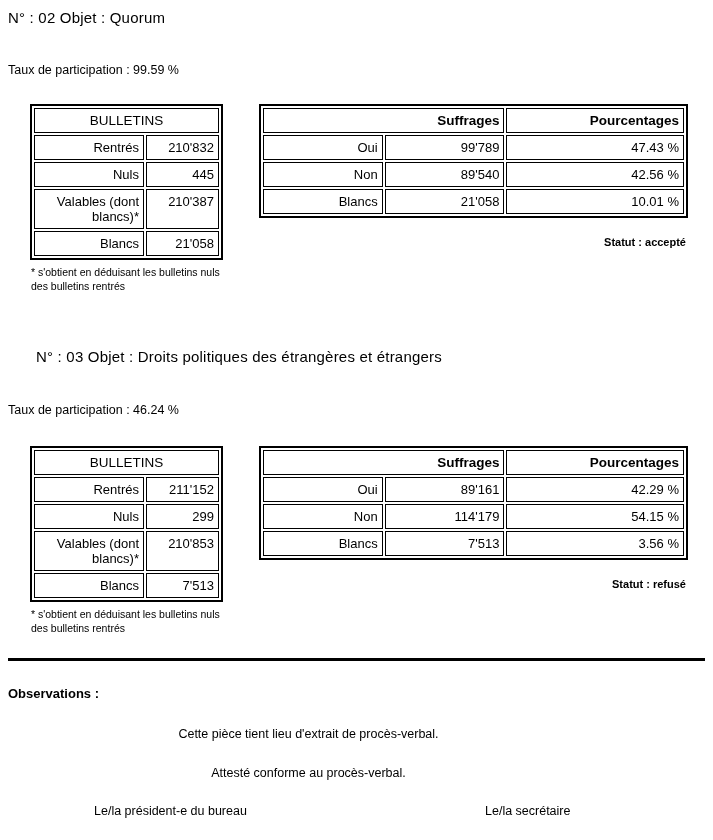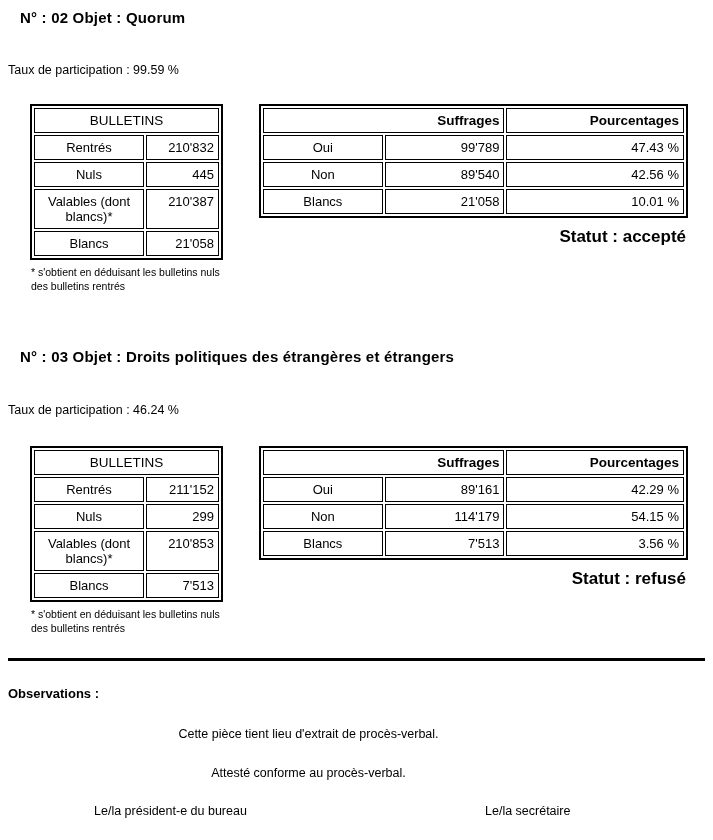"N° : 02 Objet :" .obj-heading { font-weight: bold -> normal; left: 20px -> 8px }
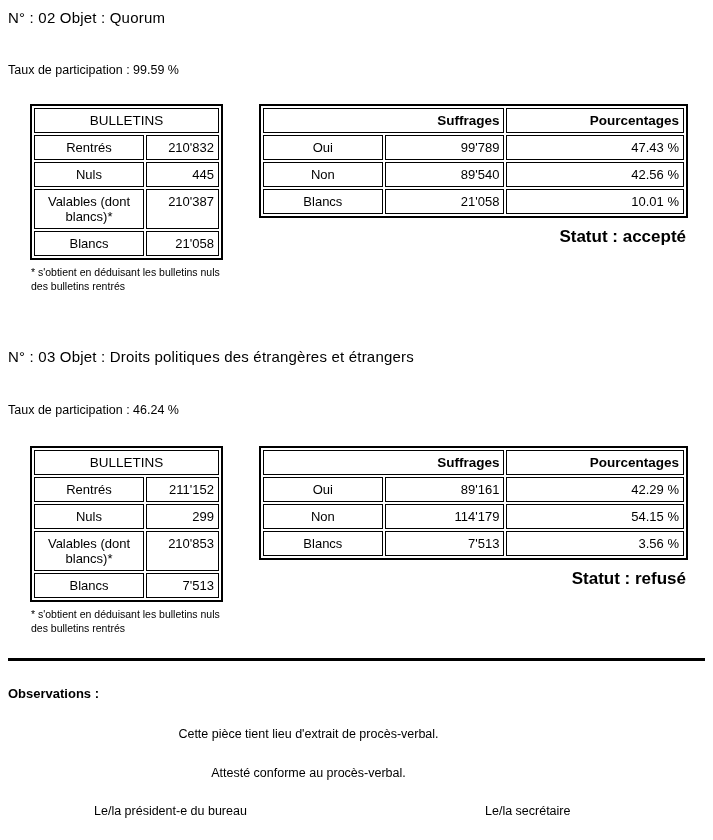"Rentrés" .label-cell { text-align: center -> right }
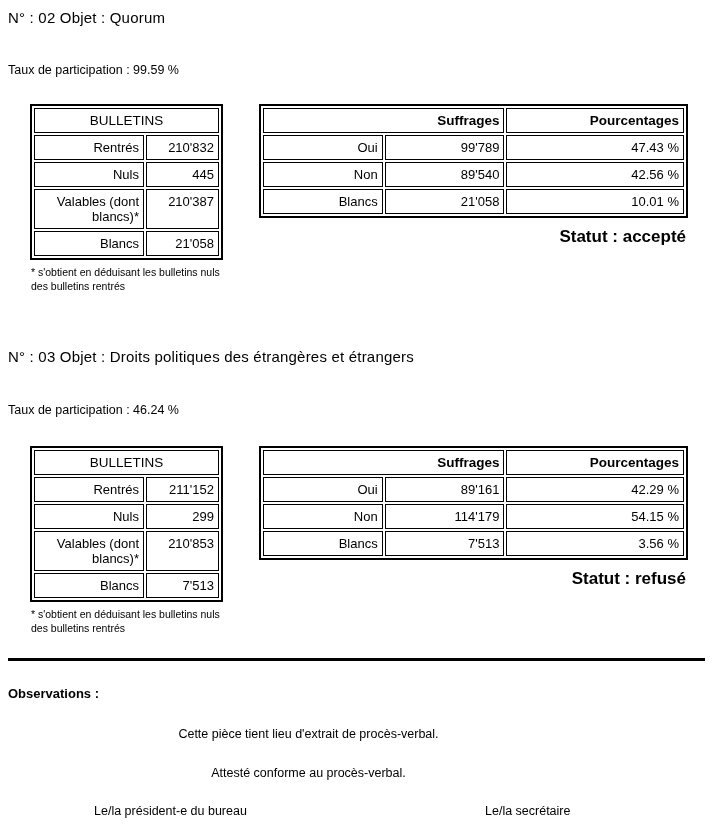"Statut : accepté" .statut { font-size: 17px -> 11px; margin-top: 9px -> 18px }
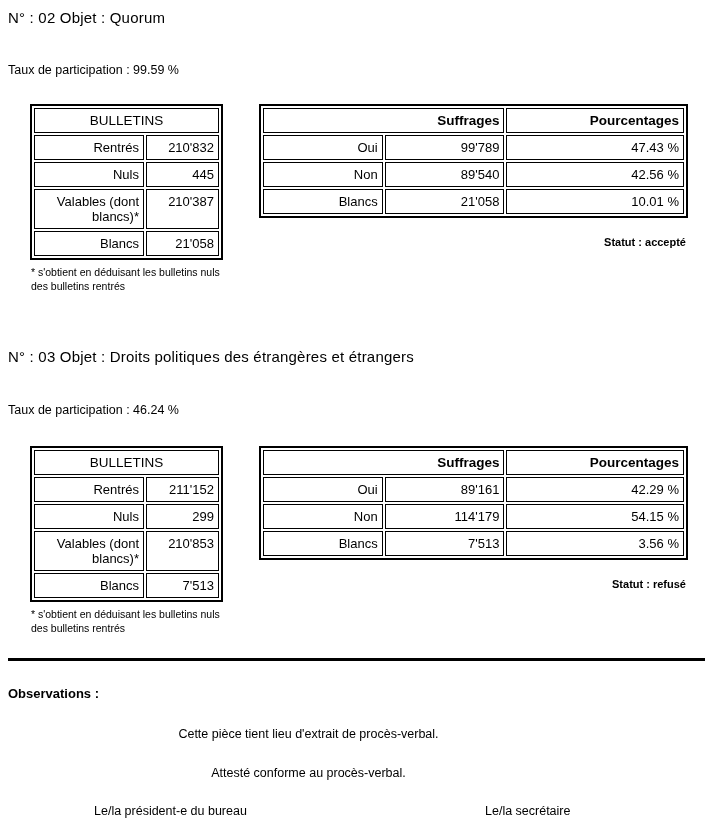"N° : 03 Objet :" div.obj-heading { margin-left: none -> 28px }
